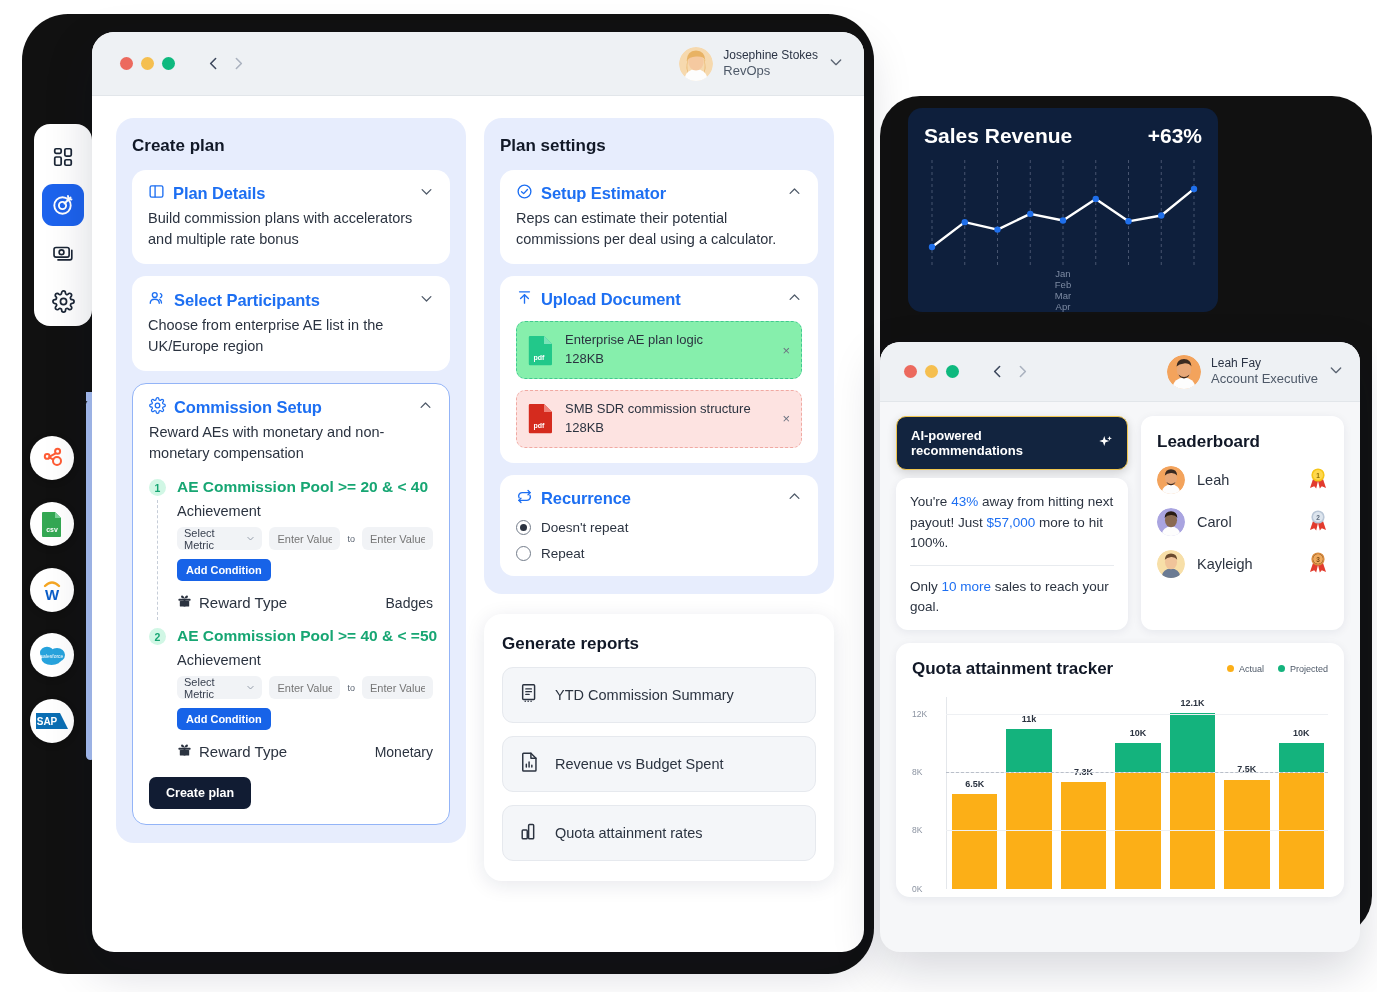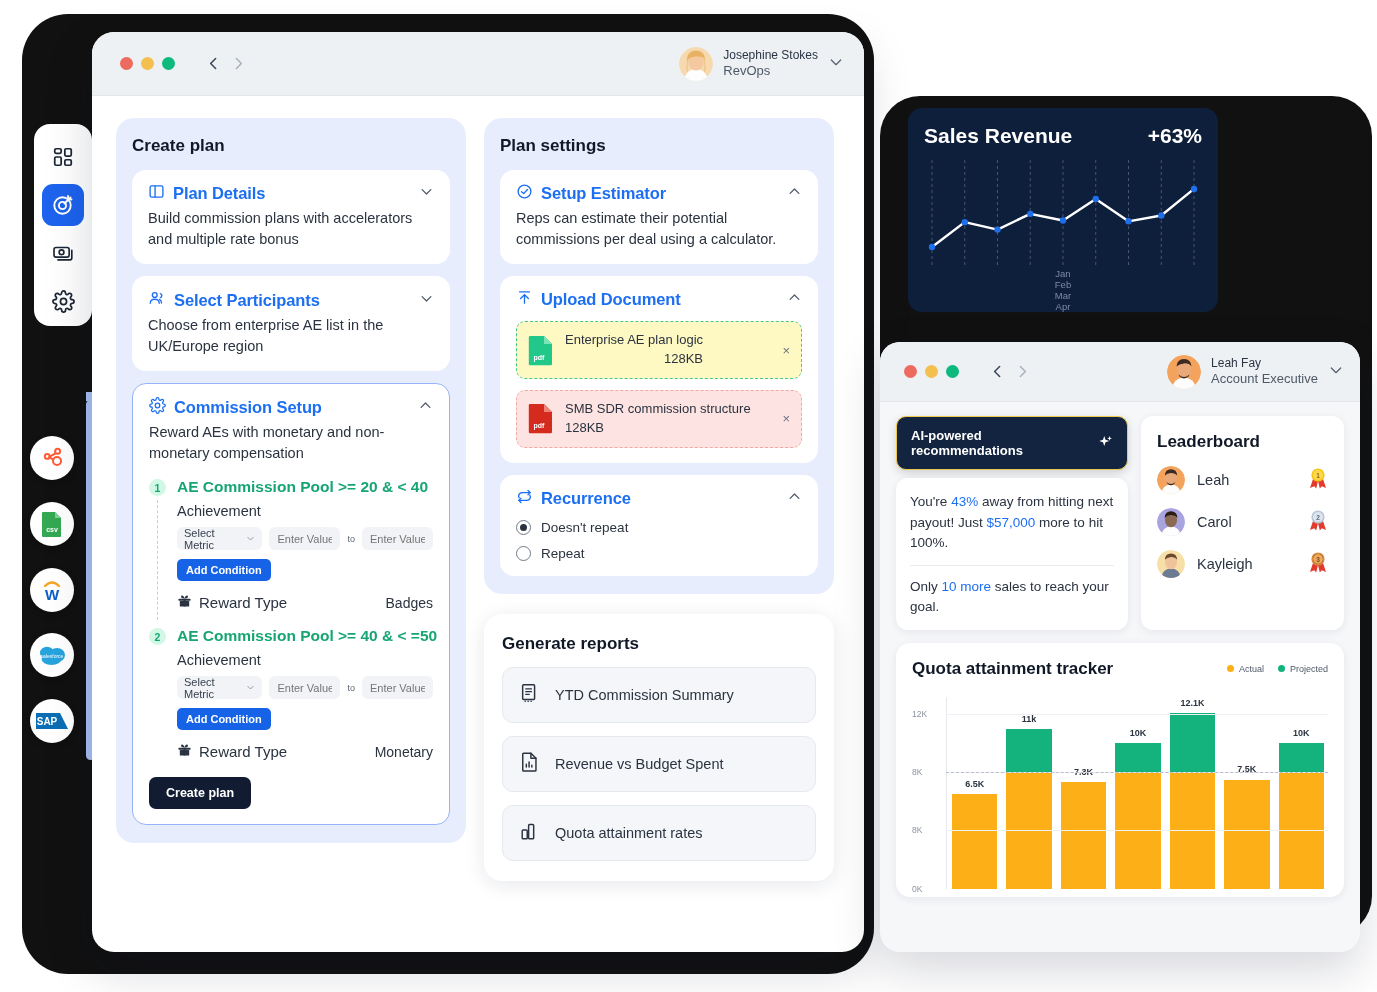"Enterprise AE plan logic" .file-chip.green { background: #fef9c3 -> #86efac; text-align: right -> none }
